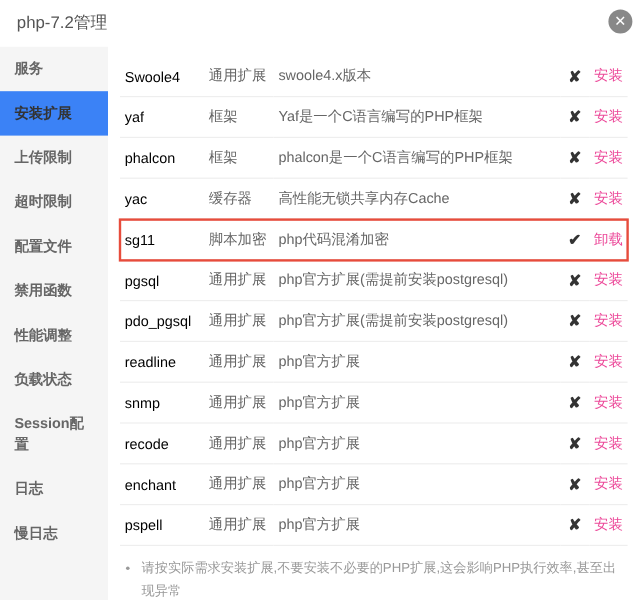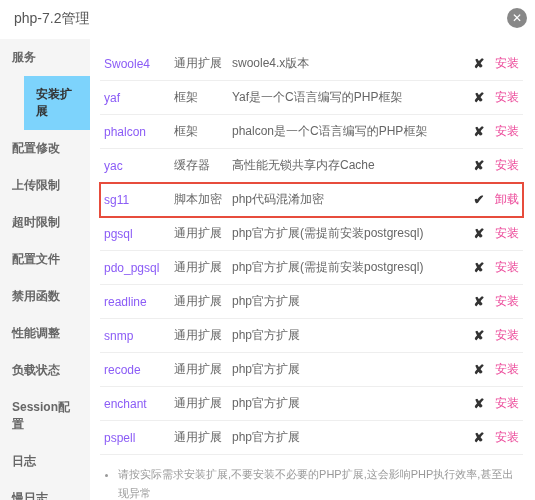"Swoole4" td.col-name { color: #8b5cf6 -> #000000 }
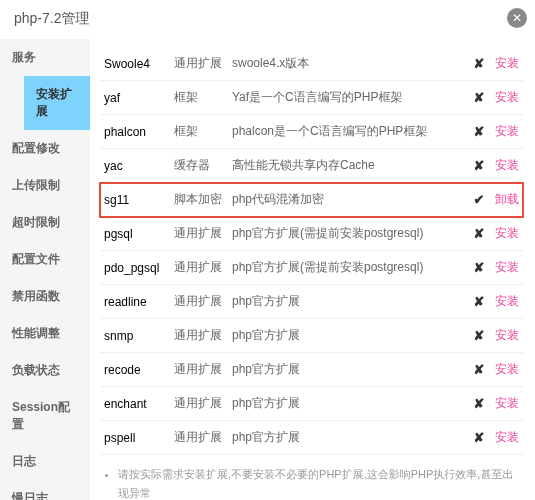"安装扩展" .sidebar-item.active { background: #7dd3fc -> #3b82f6; margin-left: 24px -> none }
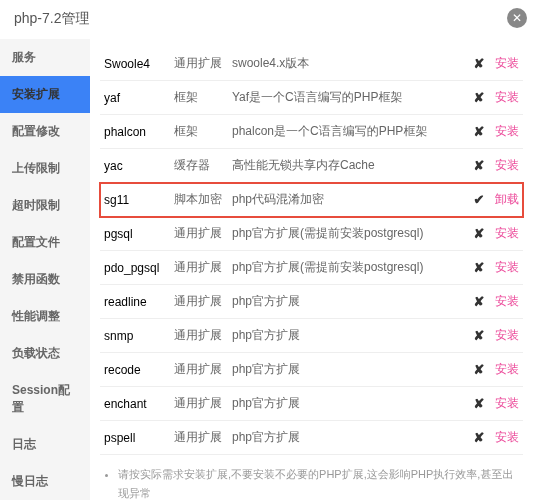"配置修改" div.sidebar-item { html: <div>配置修改</div> -> none }
